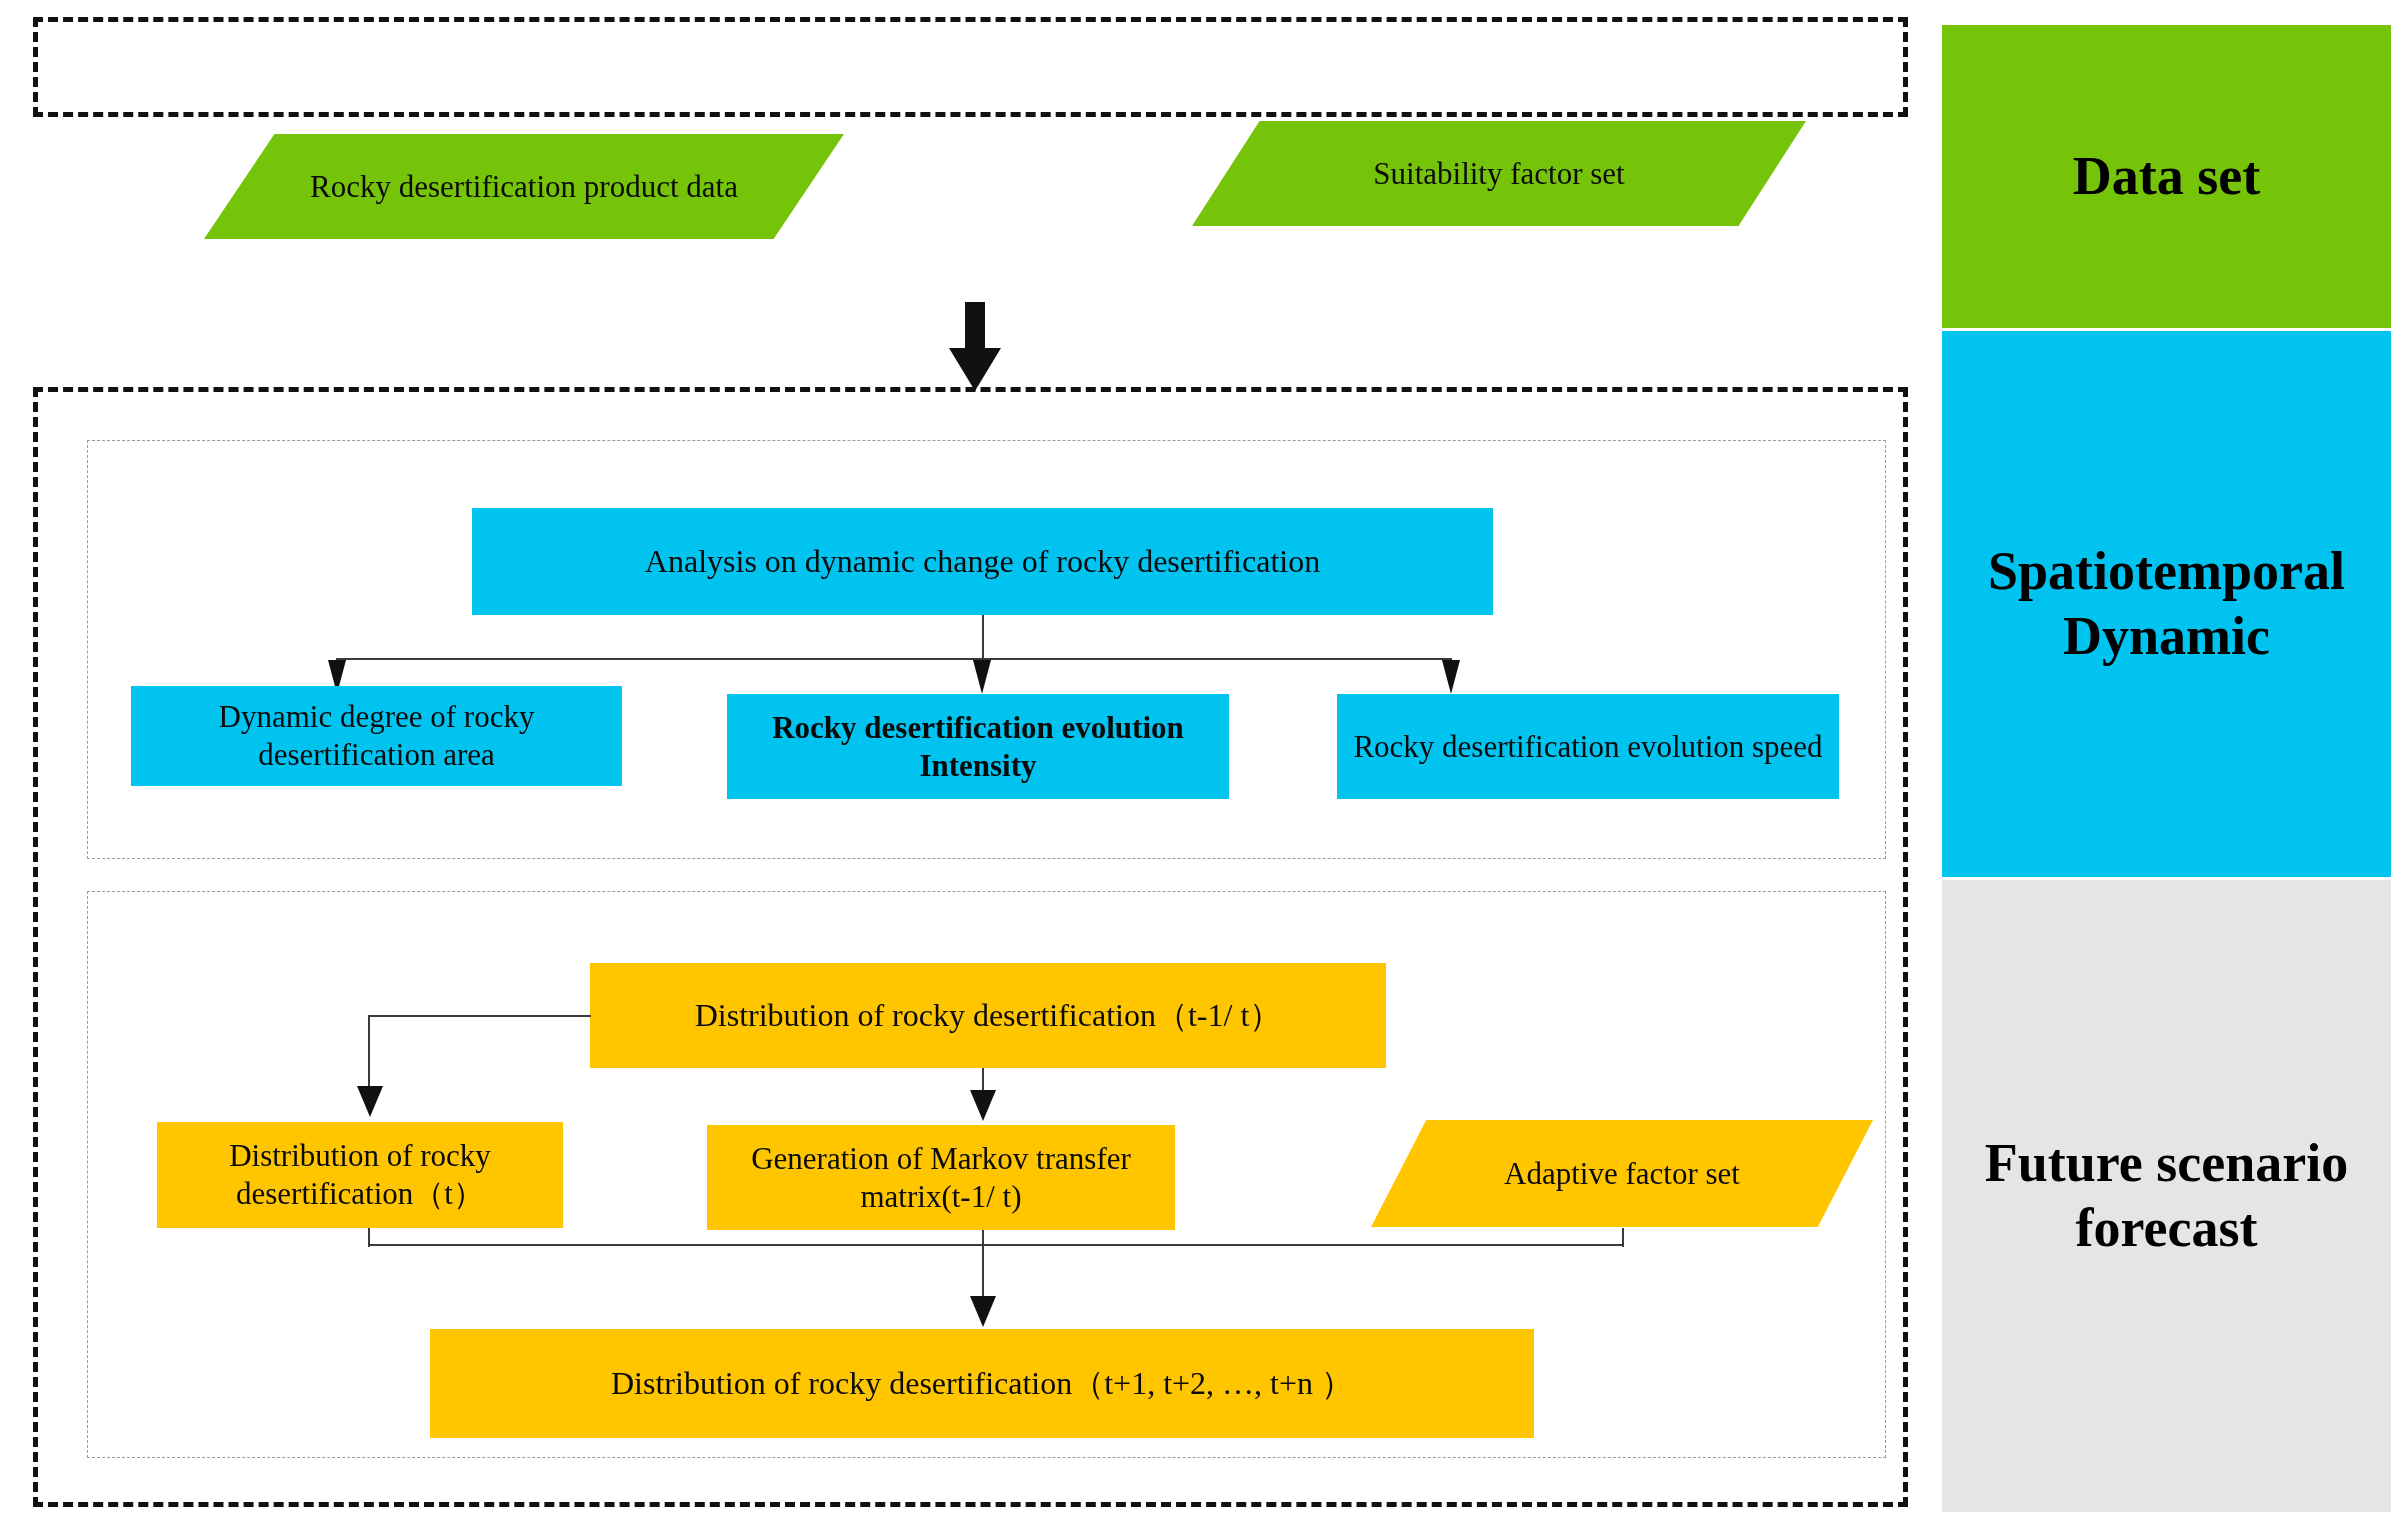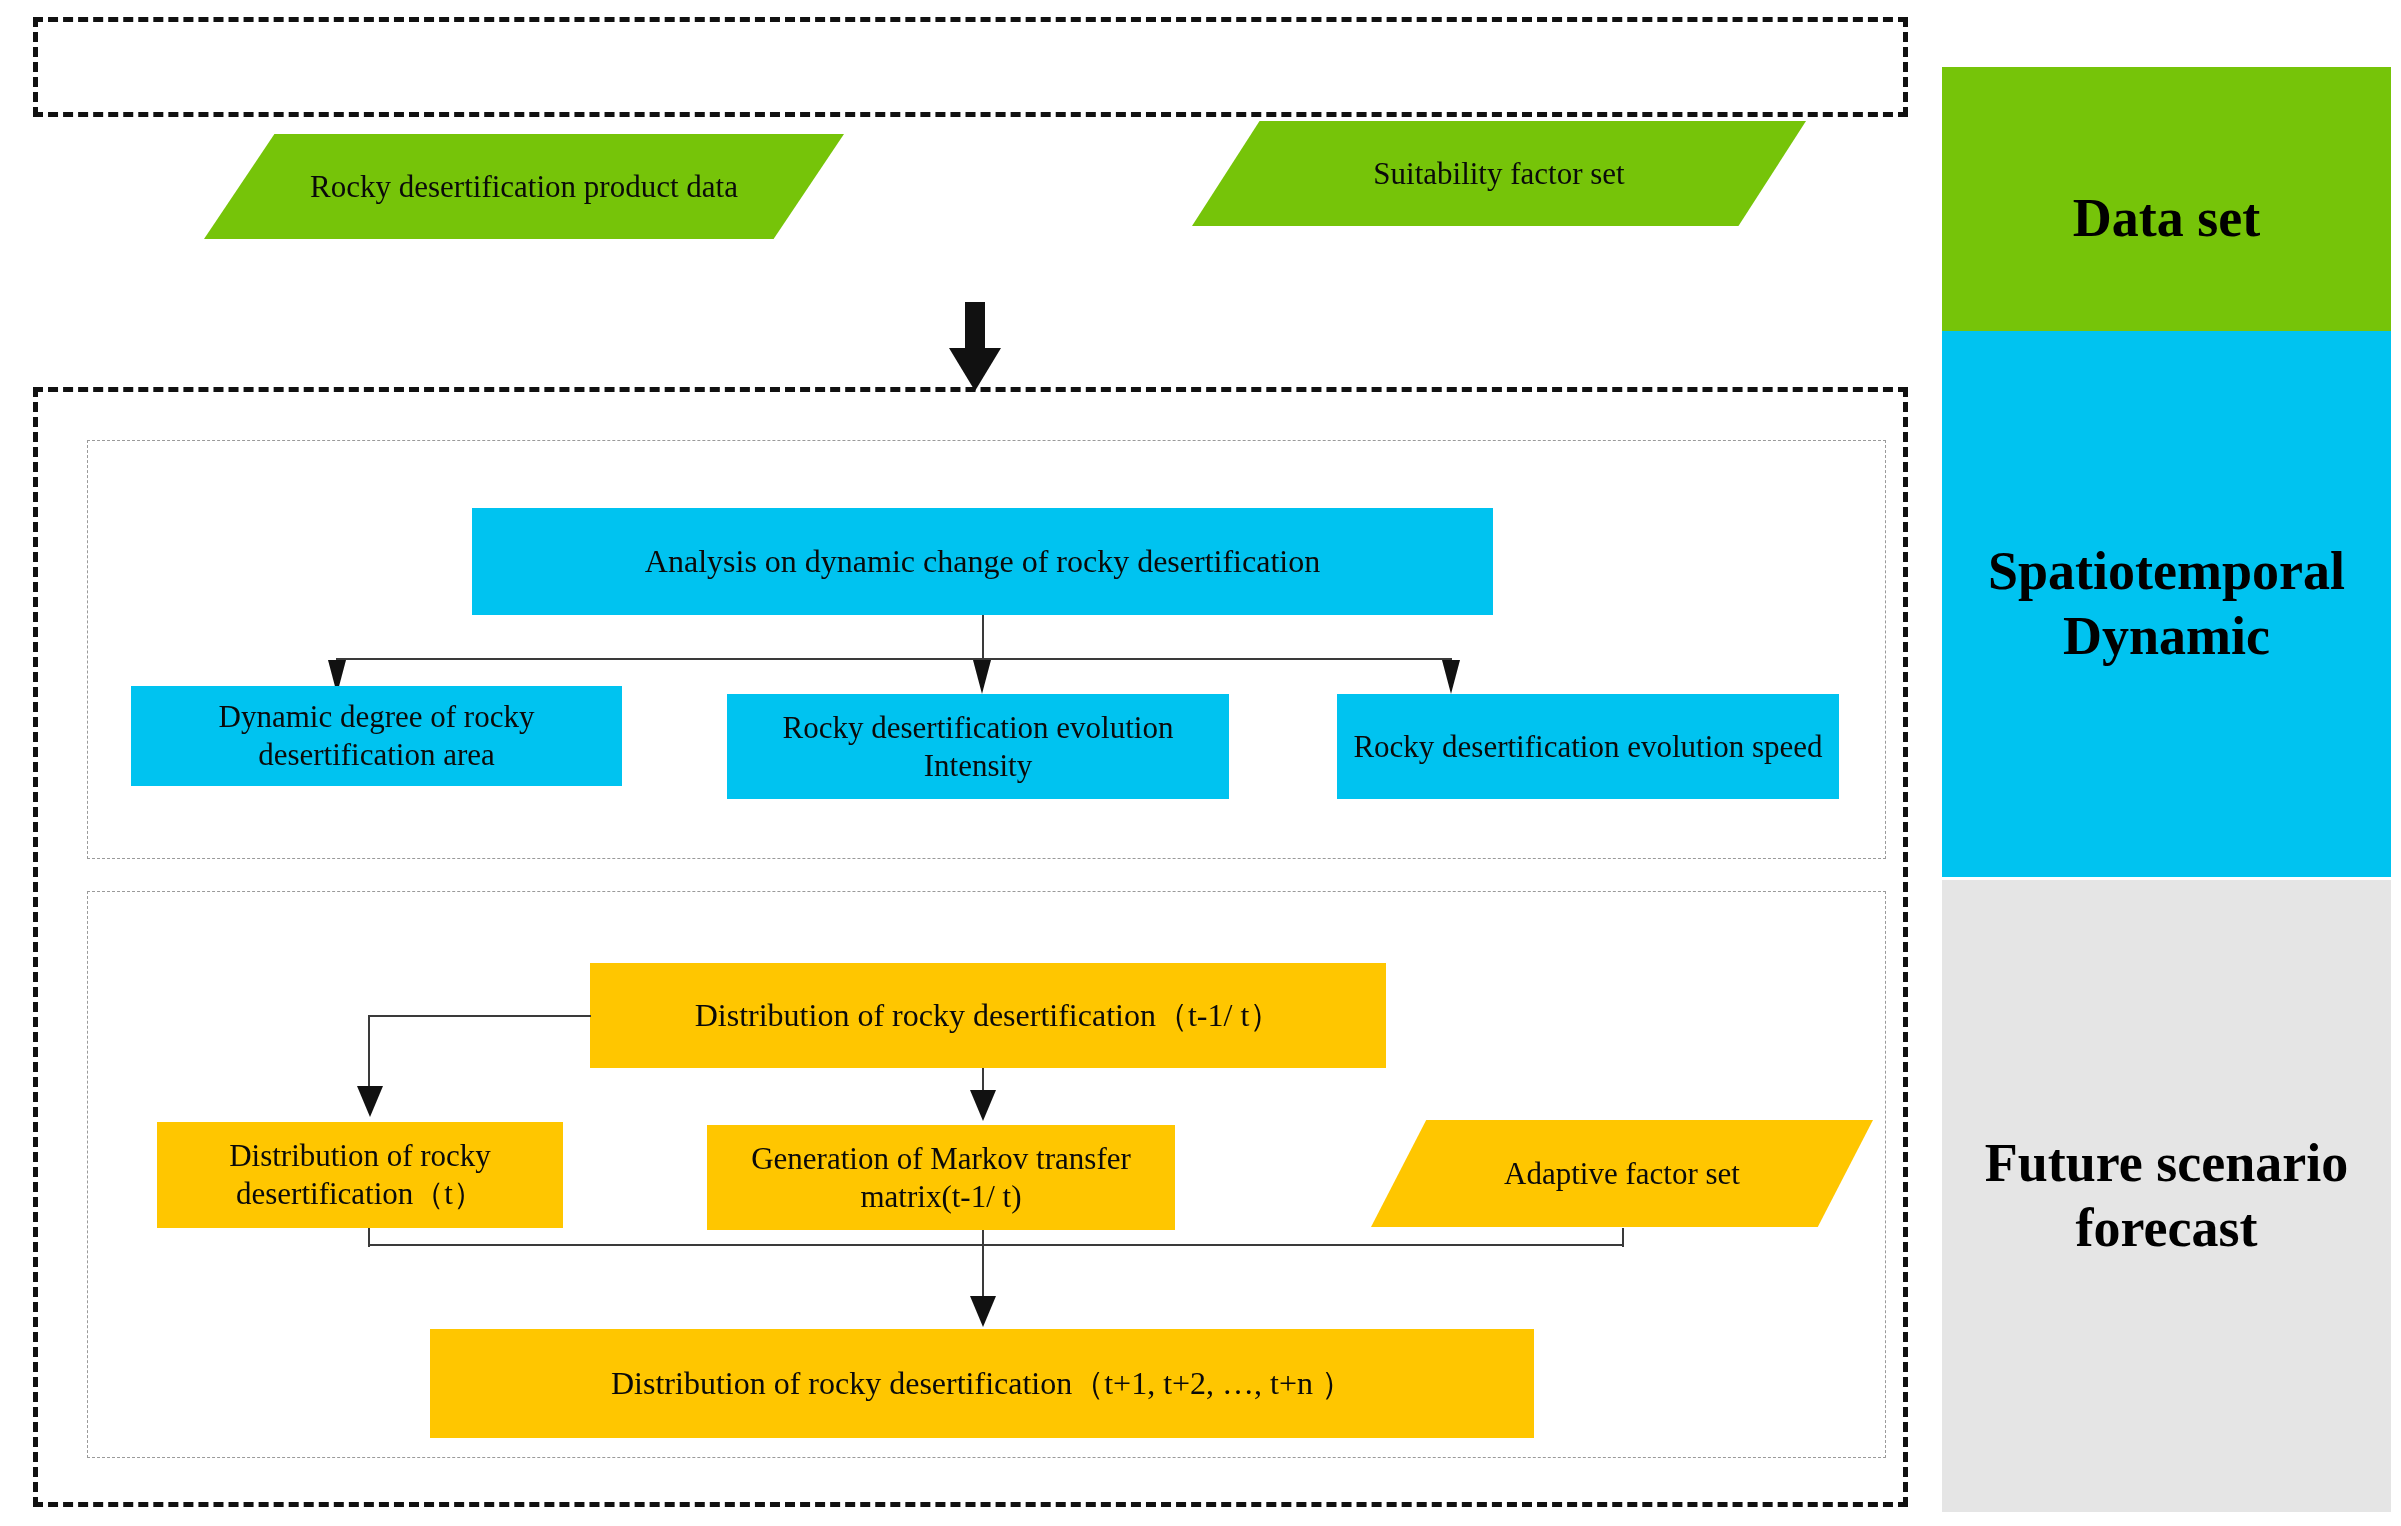"Data set" .stage.green { margin-top: 42px -> none }
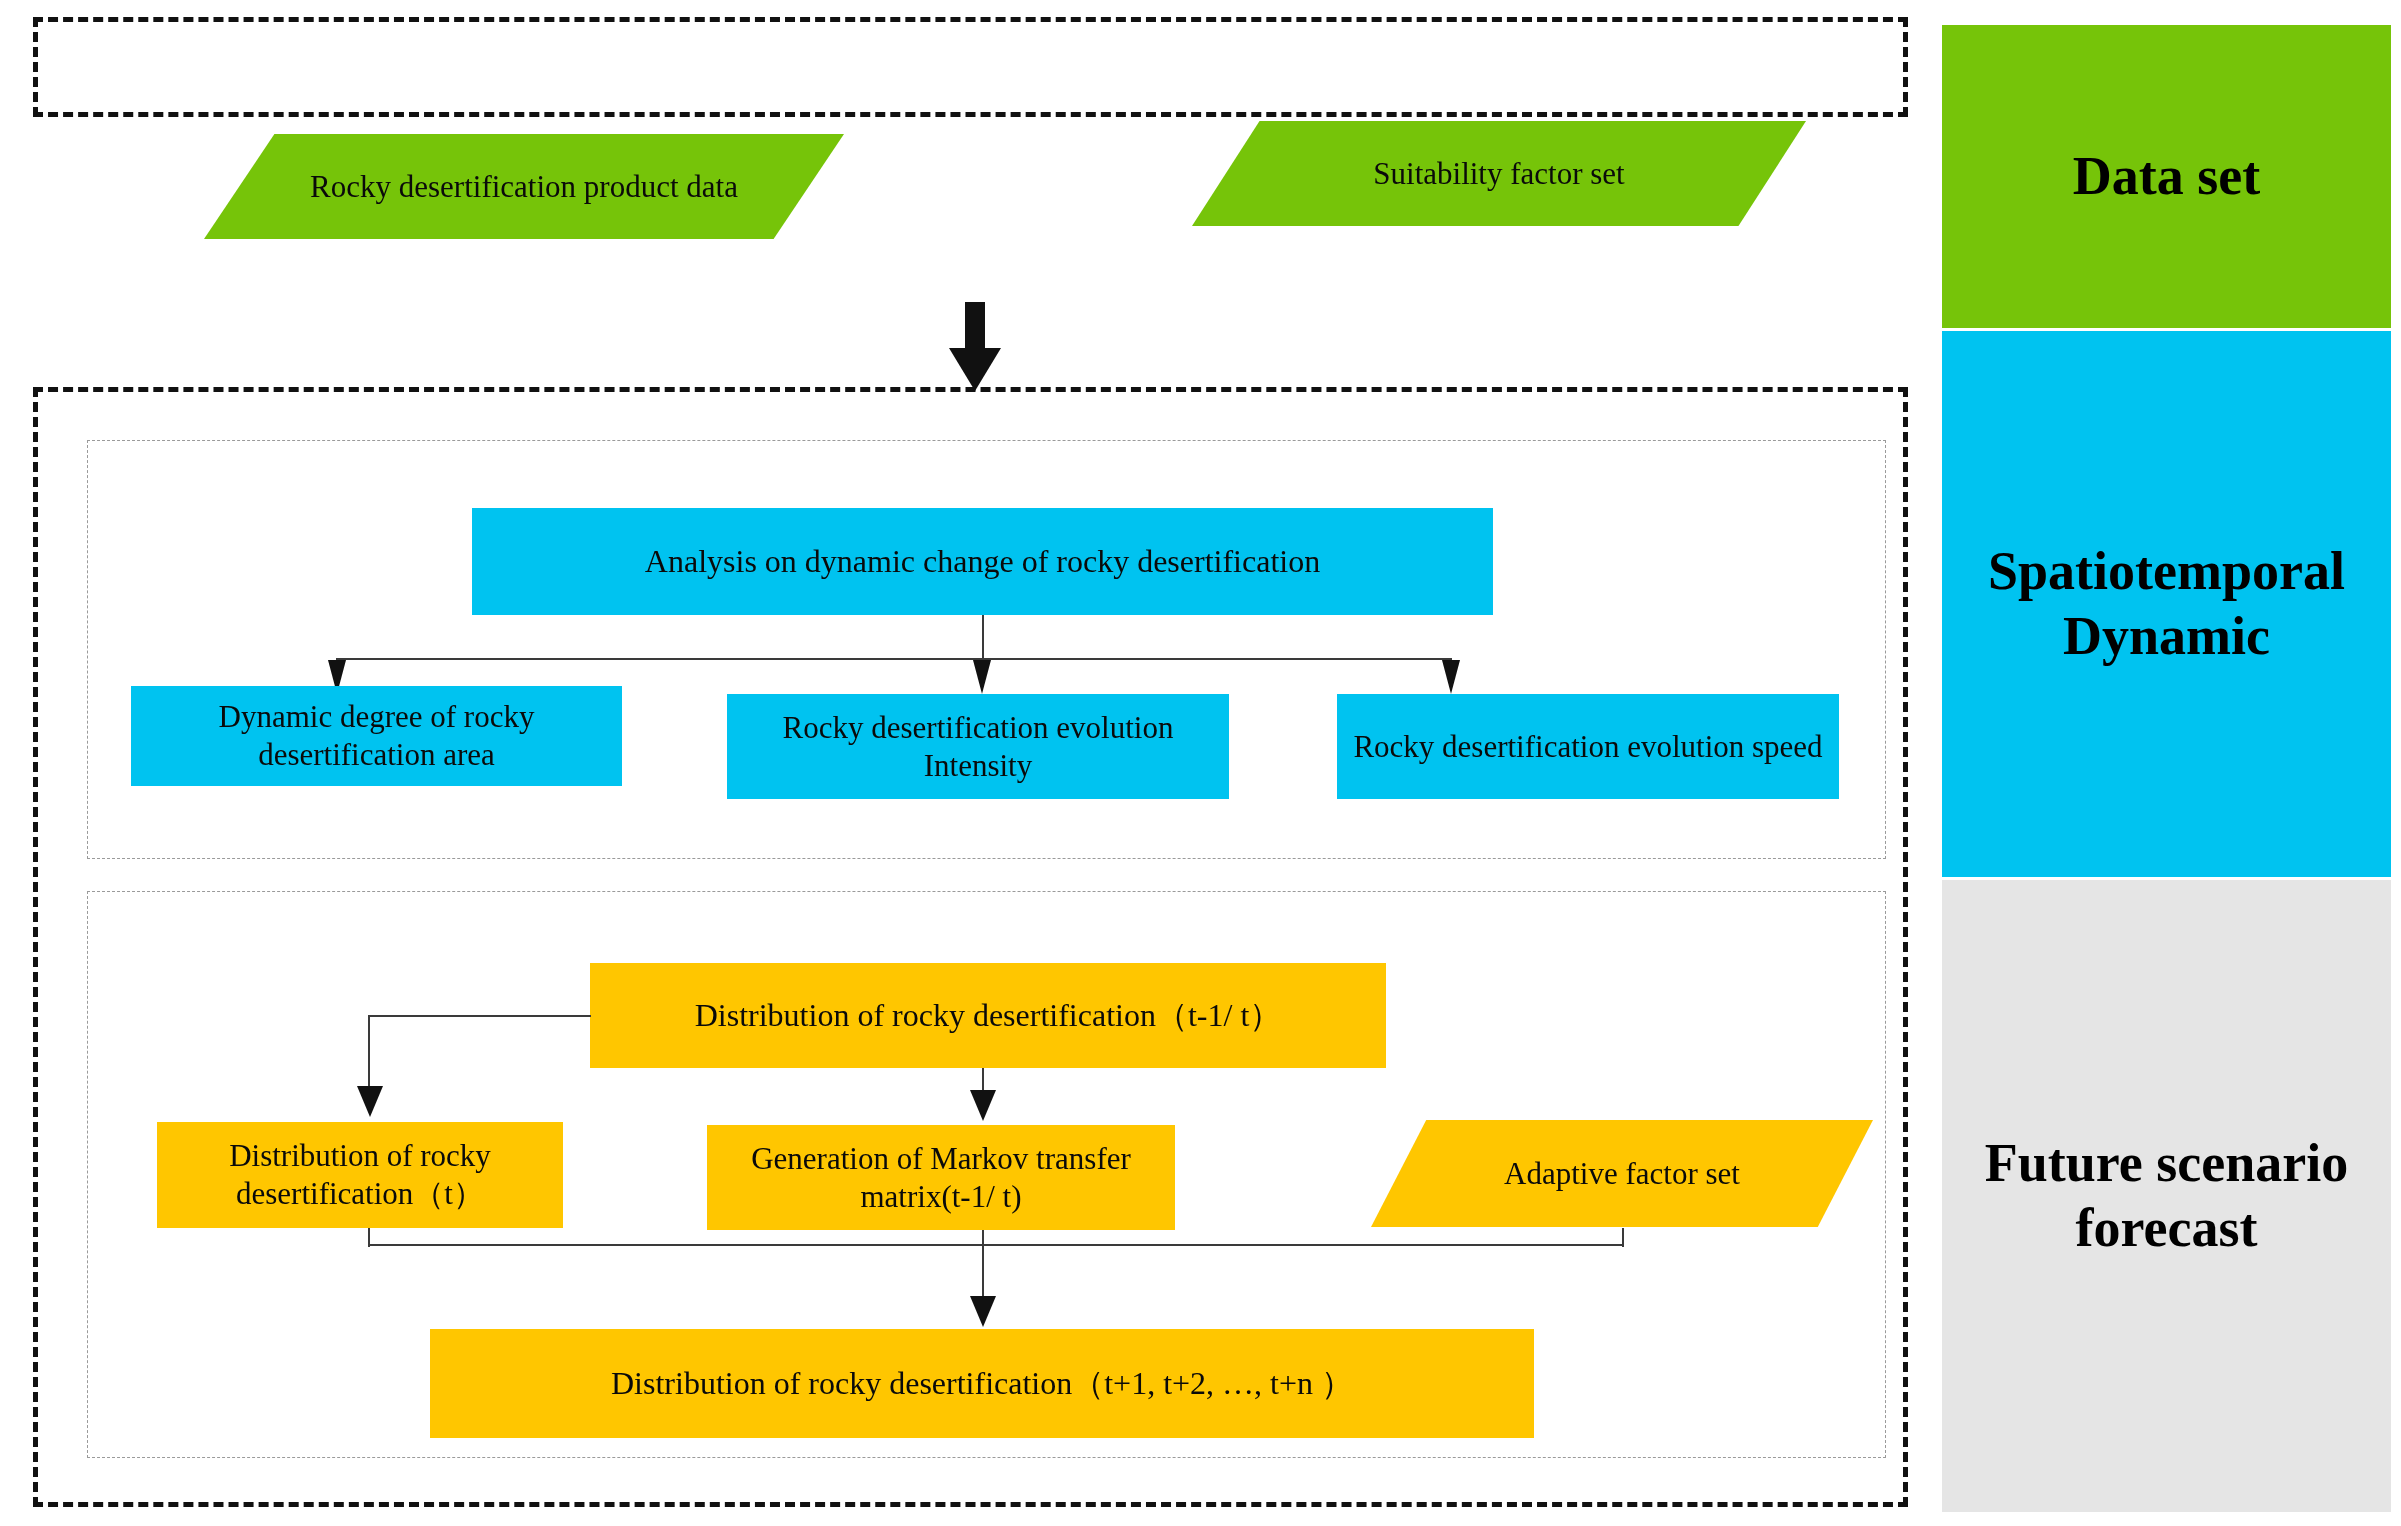"Rocky desertification evolution" div.node { font-weight: none -> bold }
